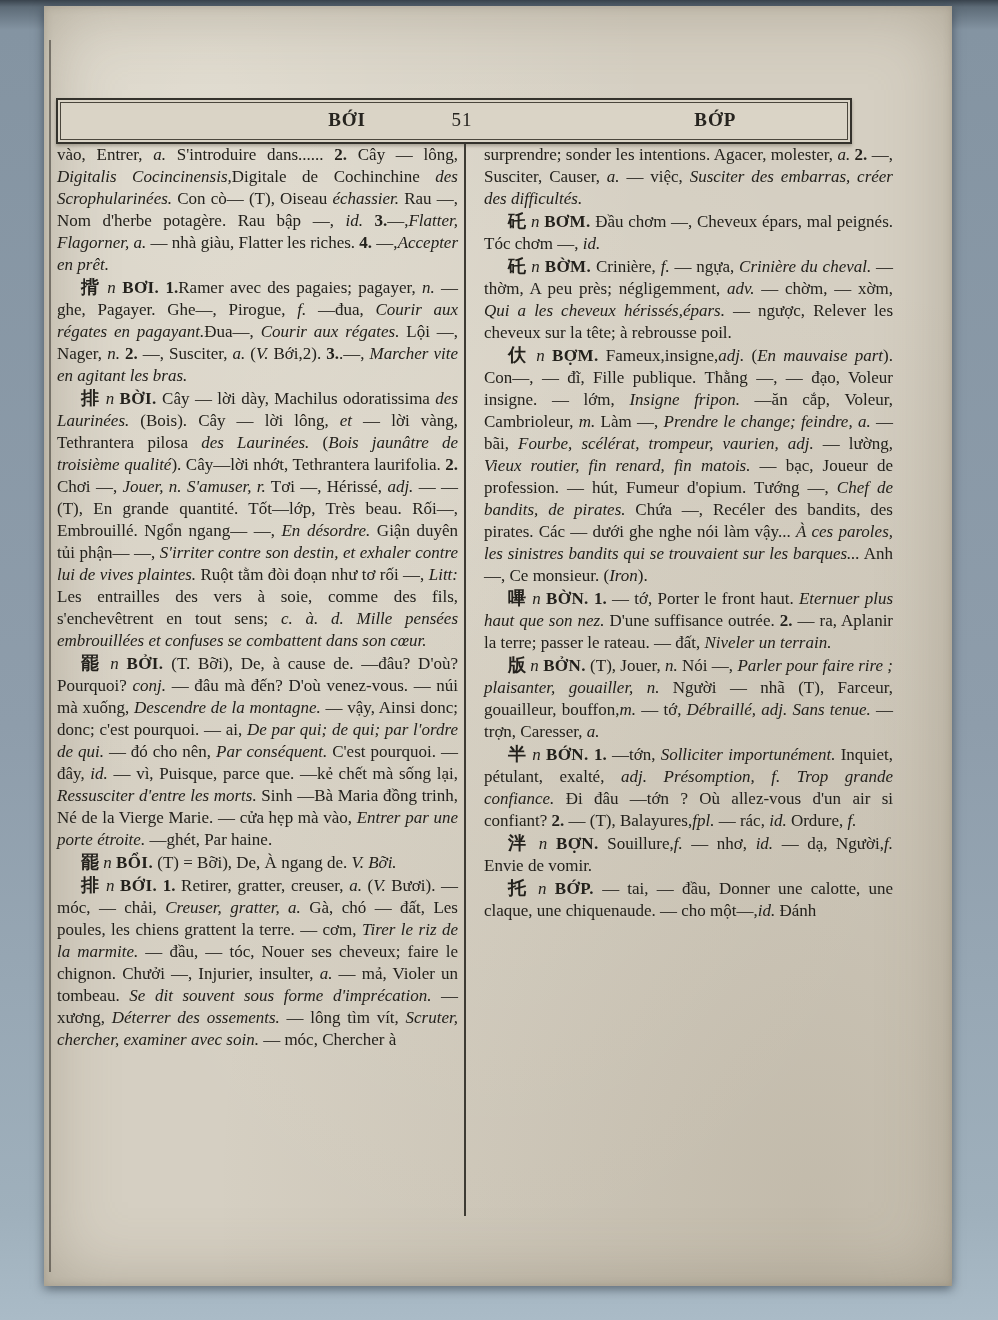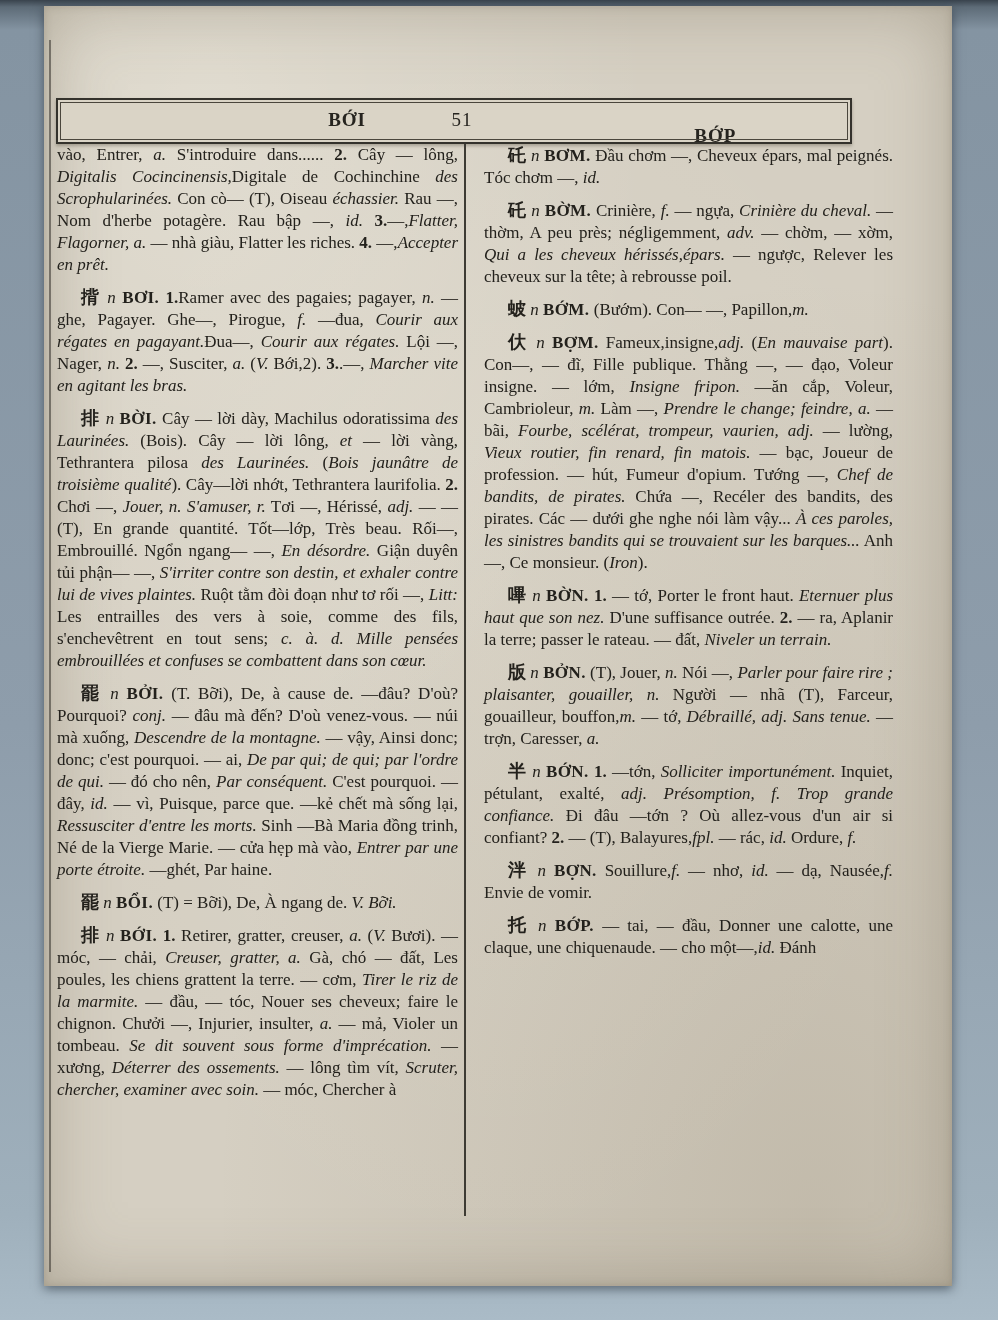"BỚP" .hw-right { margin-top: 16px -> none }
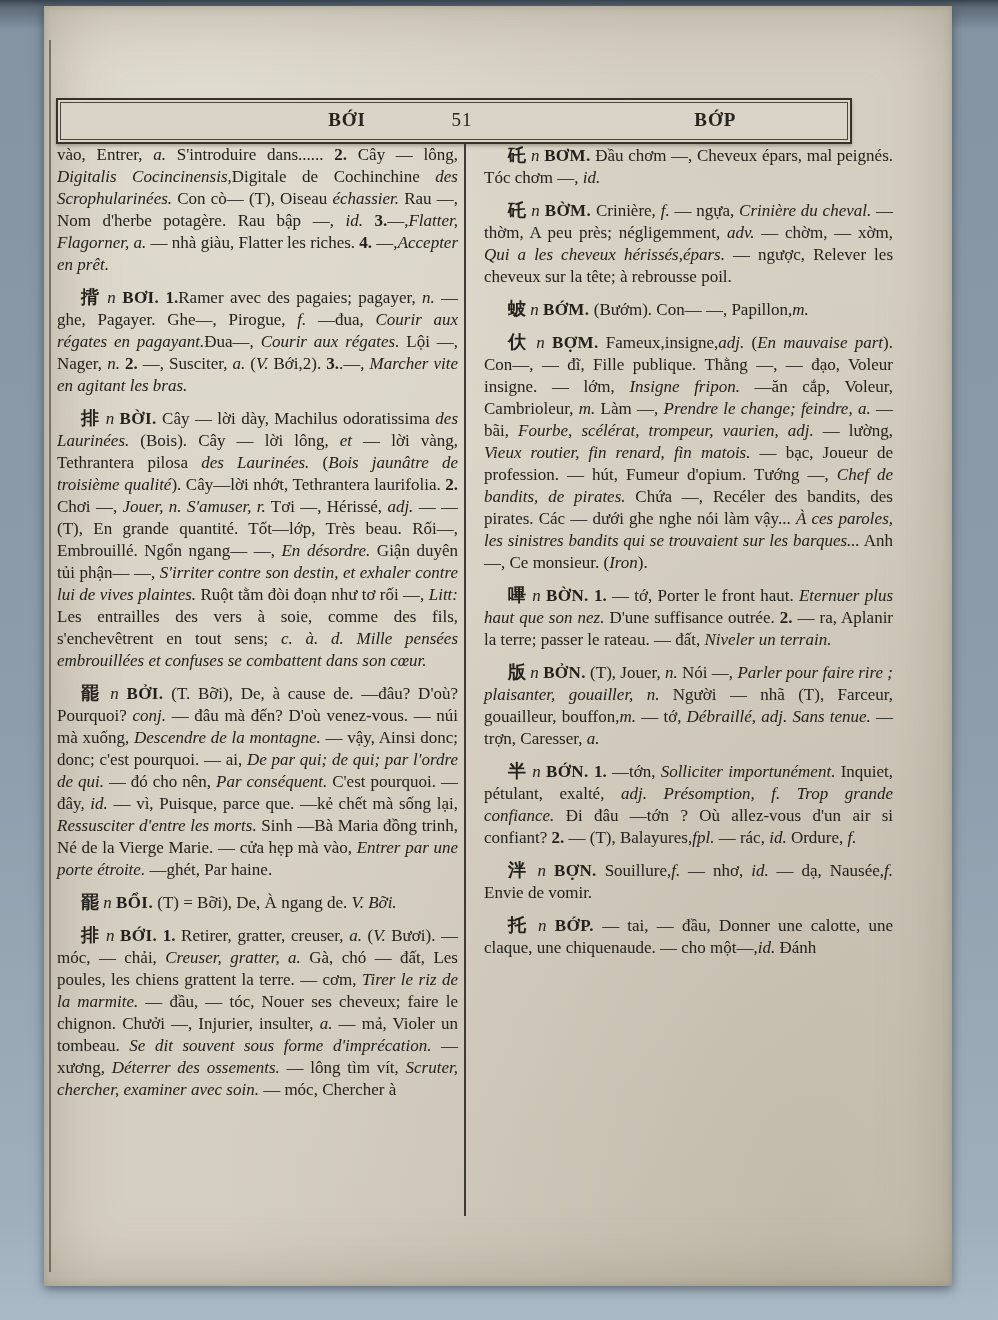"surprendre; sonder les intentions." p.para { html: none -> <p><span>surprendre; sonder les intentions. Agacer, molester, </span><span>a.</span><span> 2.</span><span> —, Susciter, Causer, </span><span>a.</span><span> — việc, </span><span>Susciter des embarras, créer des difficultés.</span></p> }
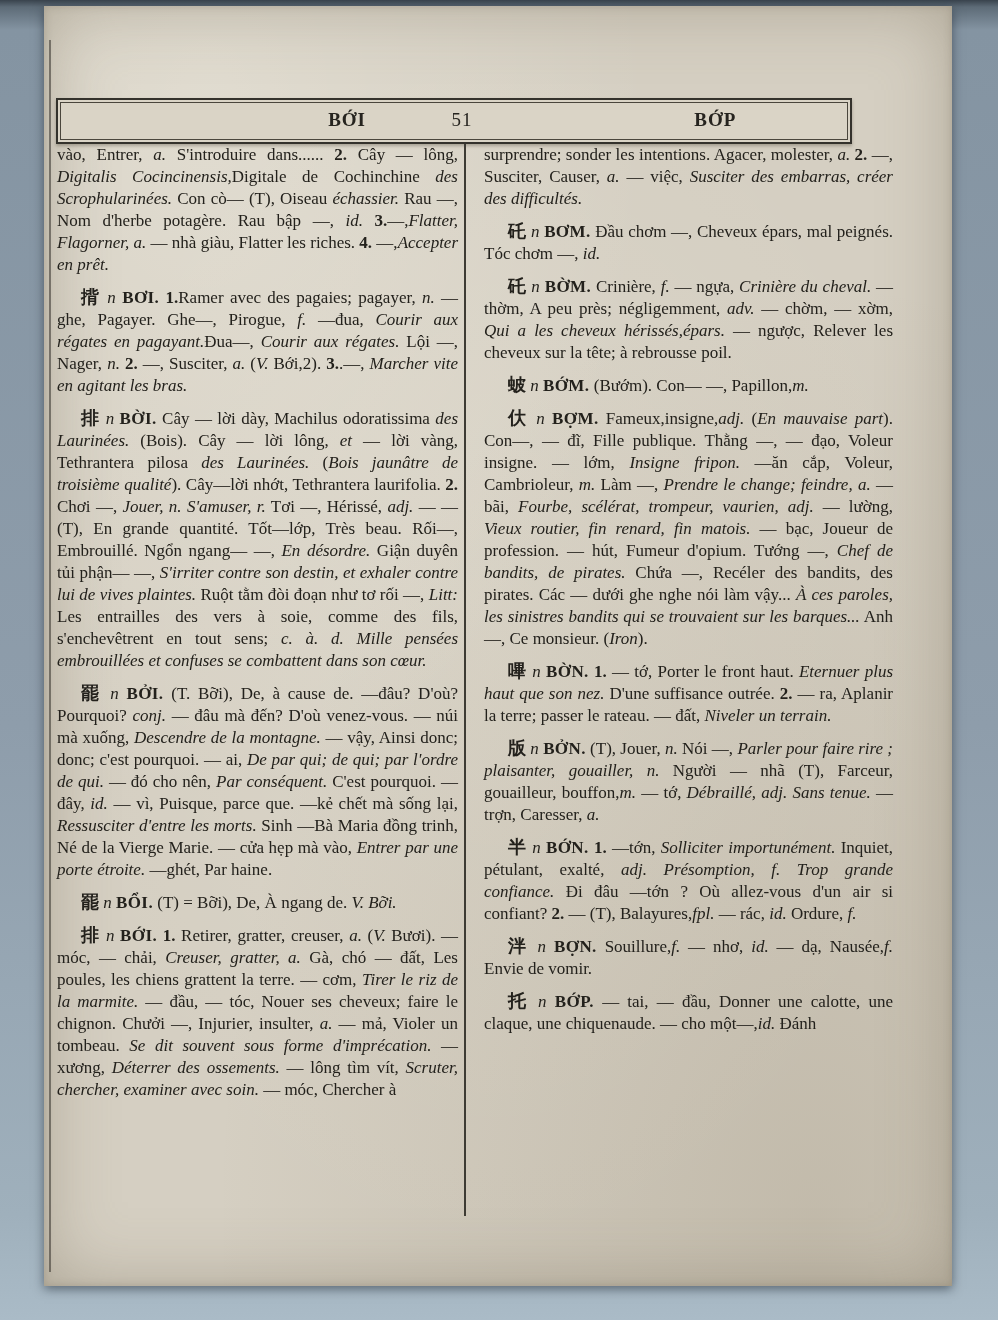"矺 n BƠM. Đầu chơm" .para + .para { margin-top: 10px -> none }
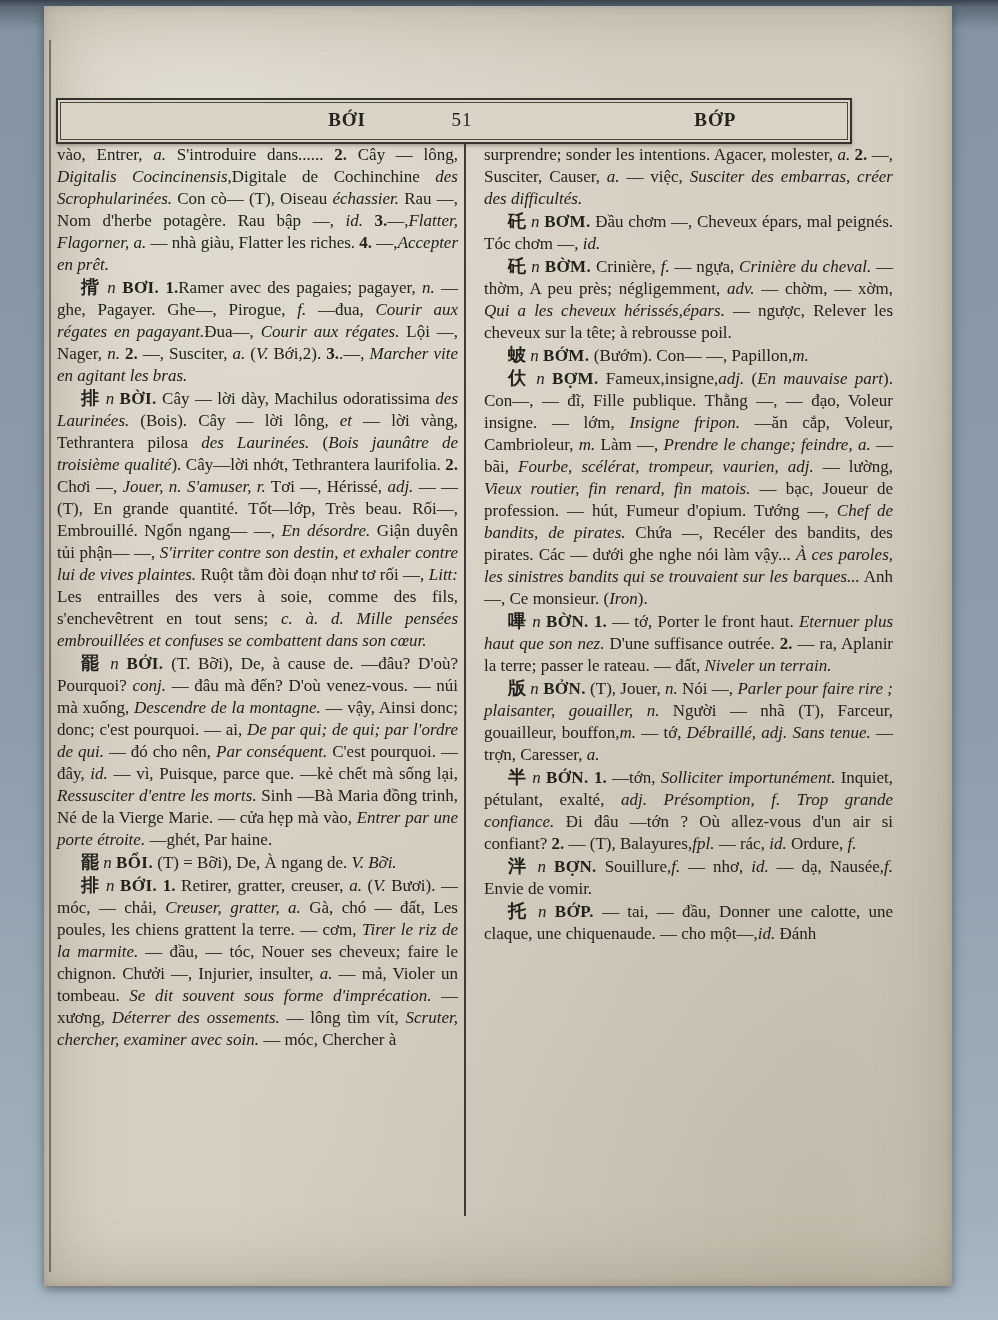"蚾 n BỚM. (Bướm). Con—" p.para { html: <p><span>蚾</span><span> n </span><span>BỚM.</span><span> (Bướm). Con— —, Papillon,</span><span>m.</span></p> -> none }
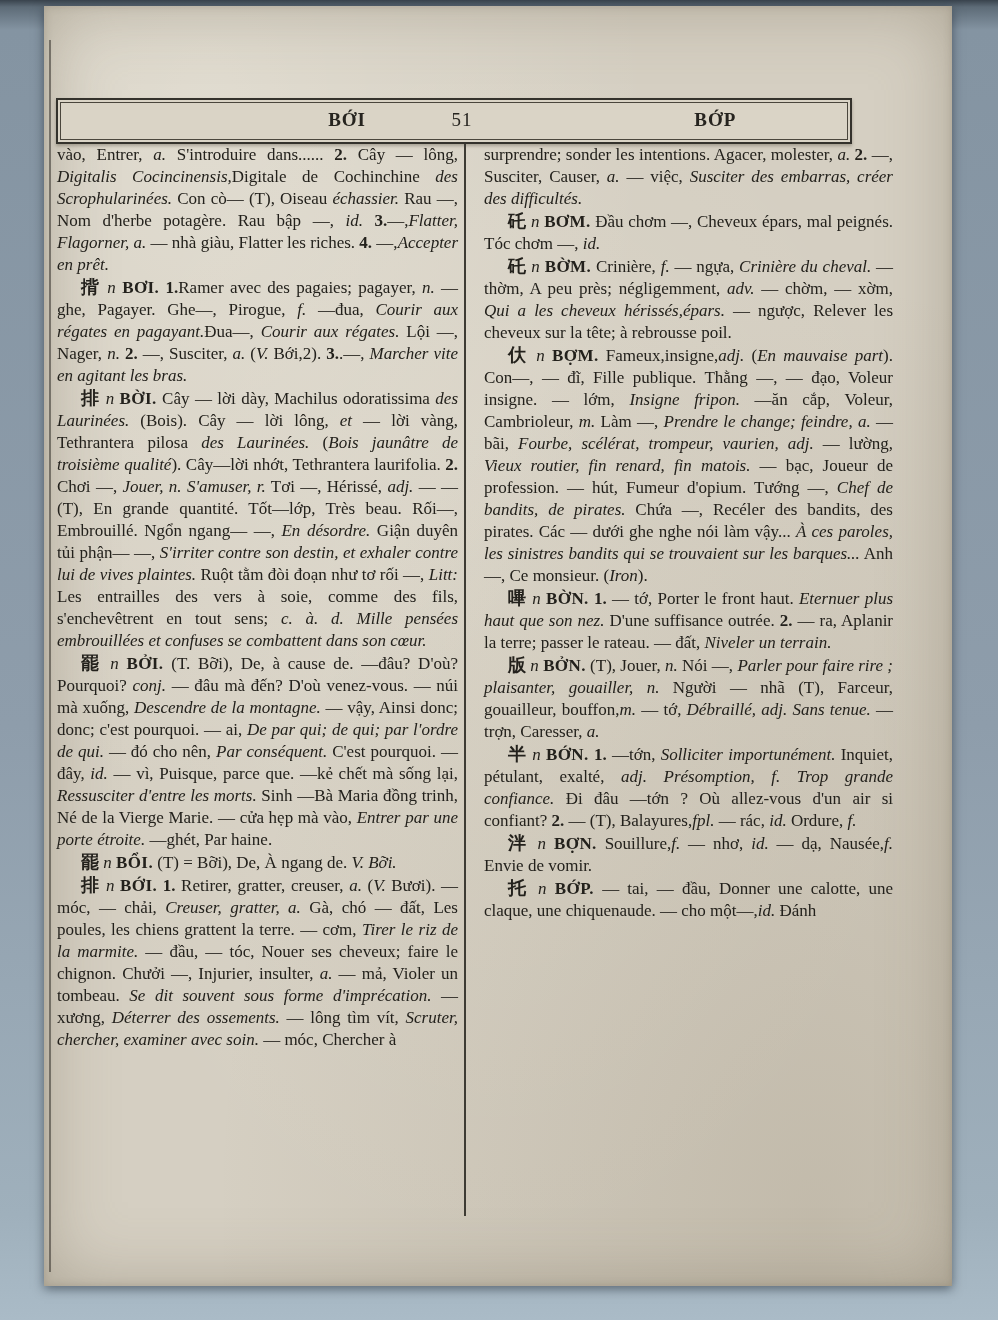"— dạ, Nausée," span { text: Nausée -> Người }
